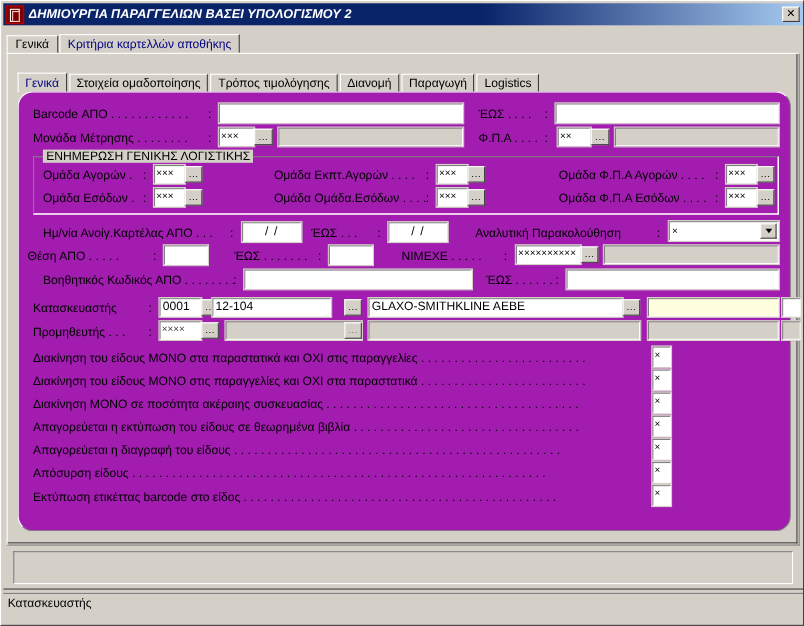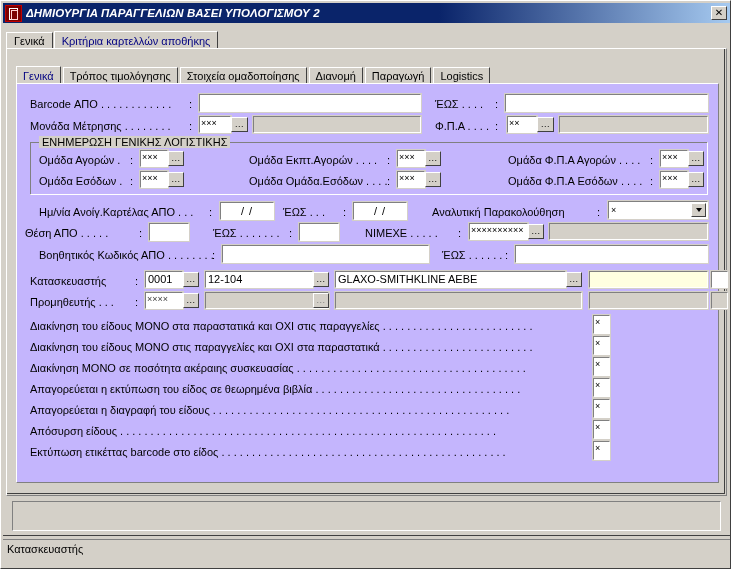"Τρόπος τιμολόγησης" div.itab { order: before "Στοιχεία ομαδοποίησης" -> after "Στοιχεία ομαδοποίησης" }
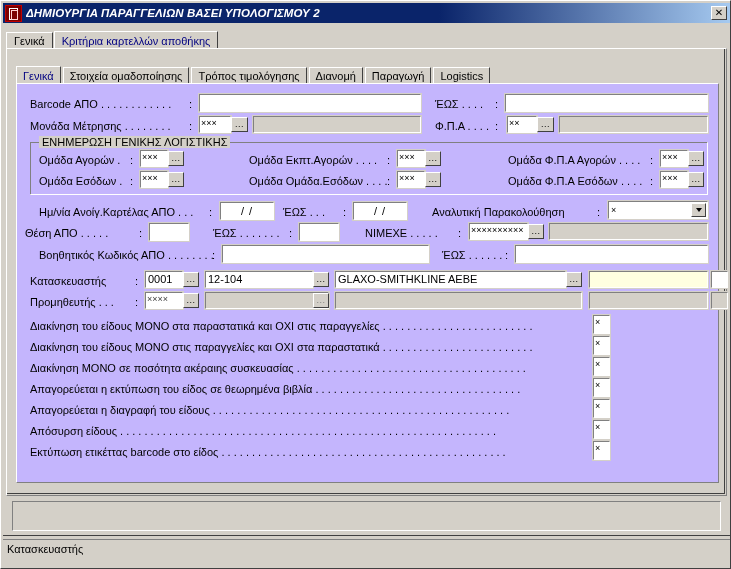"Barcode ΑΠΟ . . ." .inner-panel { background: #c4b5fd -> #a21caf; border-radius: none -> 14px }
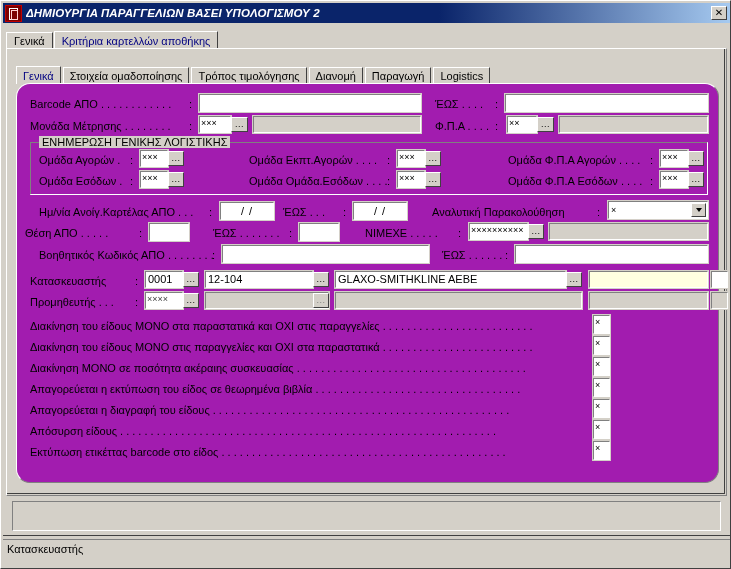"12-104" div.tf { left: 188px -> 176px }
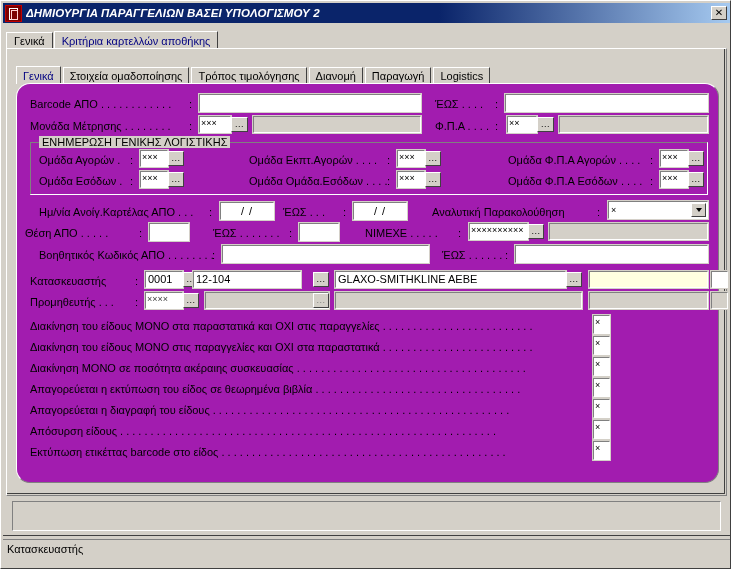"Απαγορεύεται η εκτύπωση του είδος" div.cbrow { text: είδος -> είδους }
